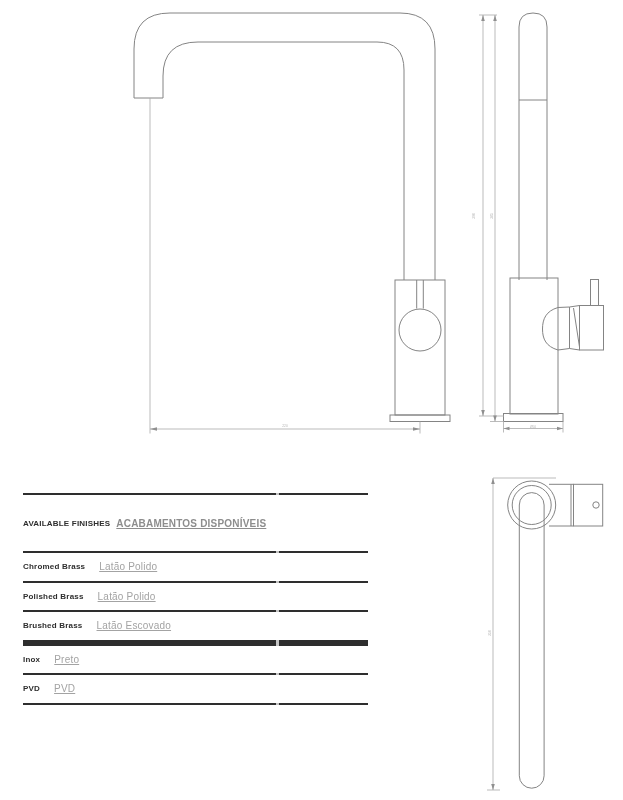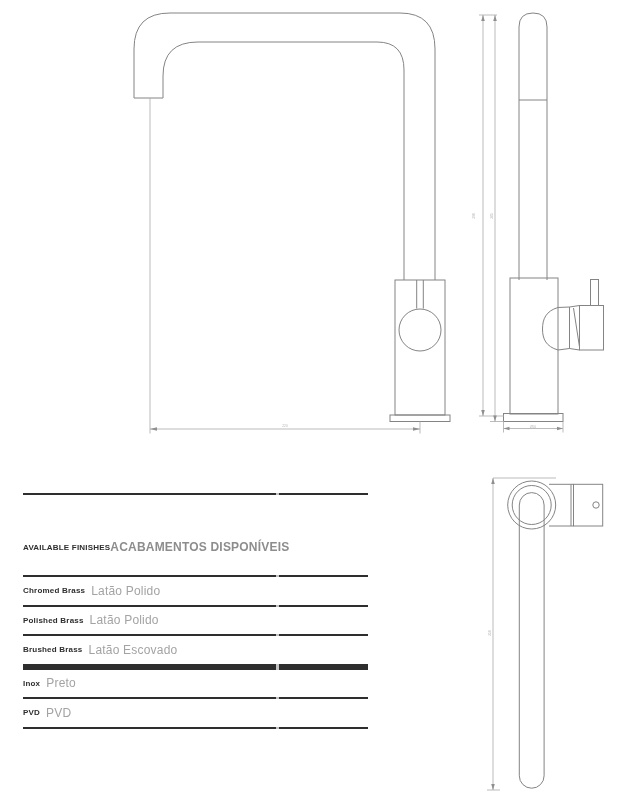"AVAILABLE FINISHES" .t-header { gap: none -> 6px; margin-top: 24px -> none }
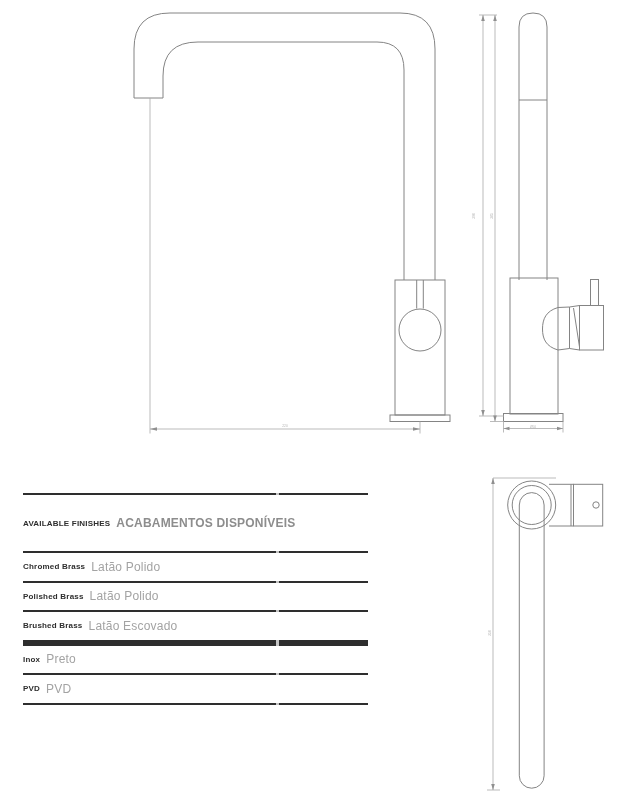"ACABAMENTOS DISPONÍVEIS" .pt { font-size: 12px -> 10px; text-decoration: none -> underline }
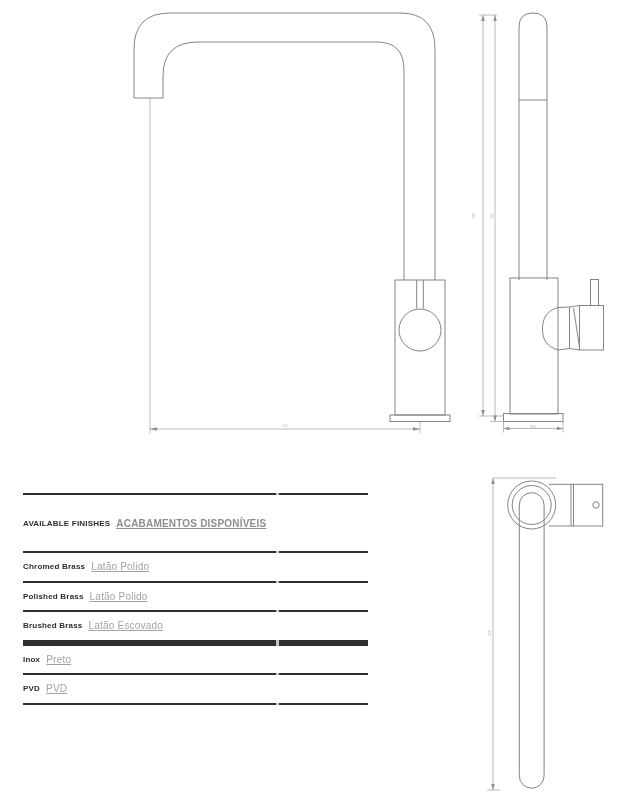"Chromed Brass" .t-row { gap: 6px -> 14px }
